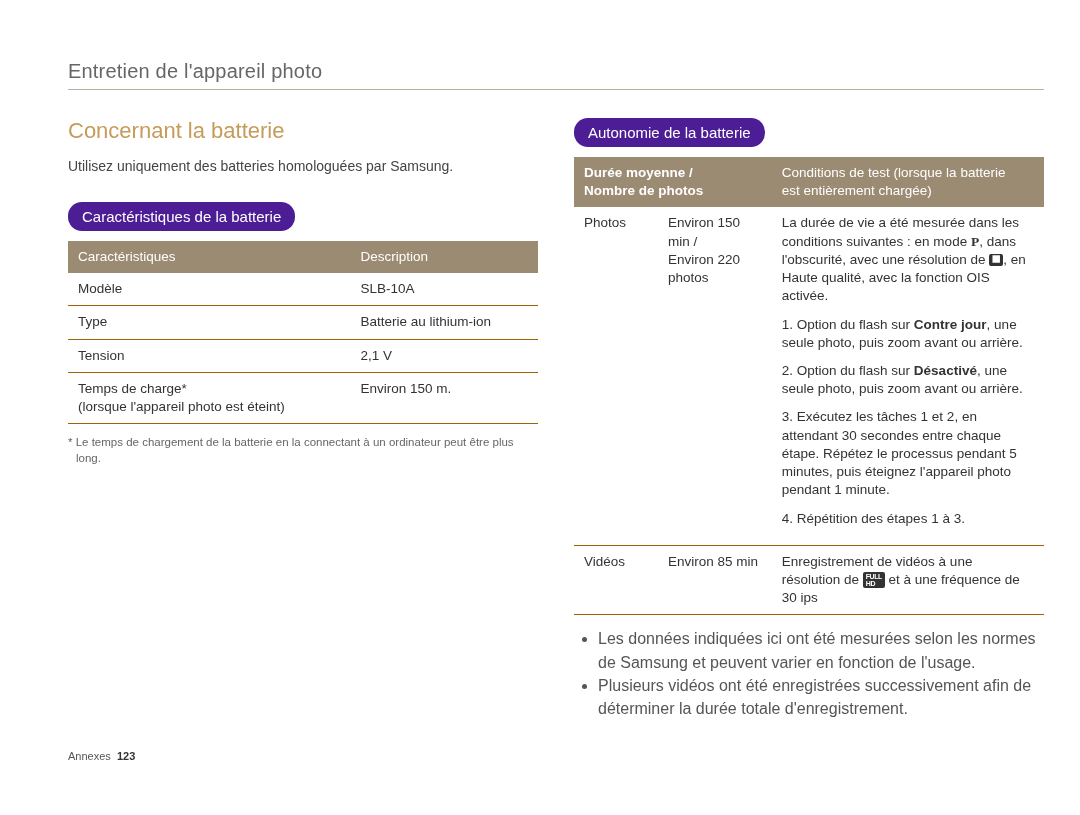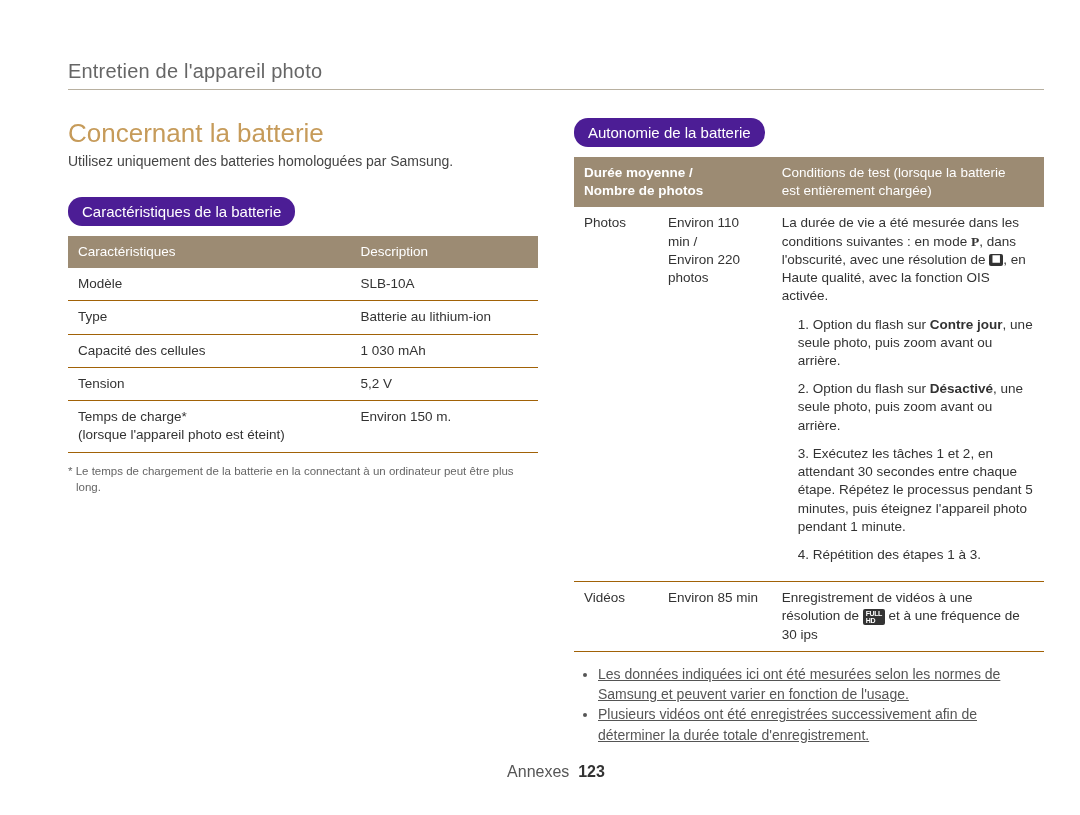"Concernant la batterie" h1.section-title { font-size: 26px -> 22px; margin-bottom: 4px -> 14px }
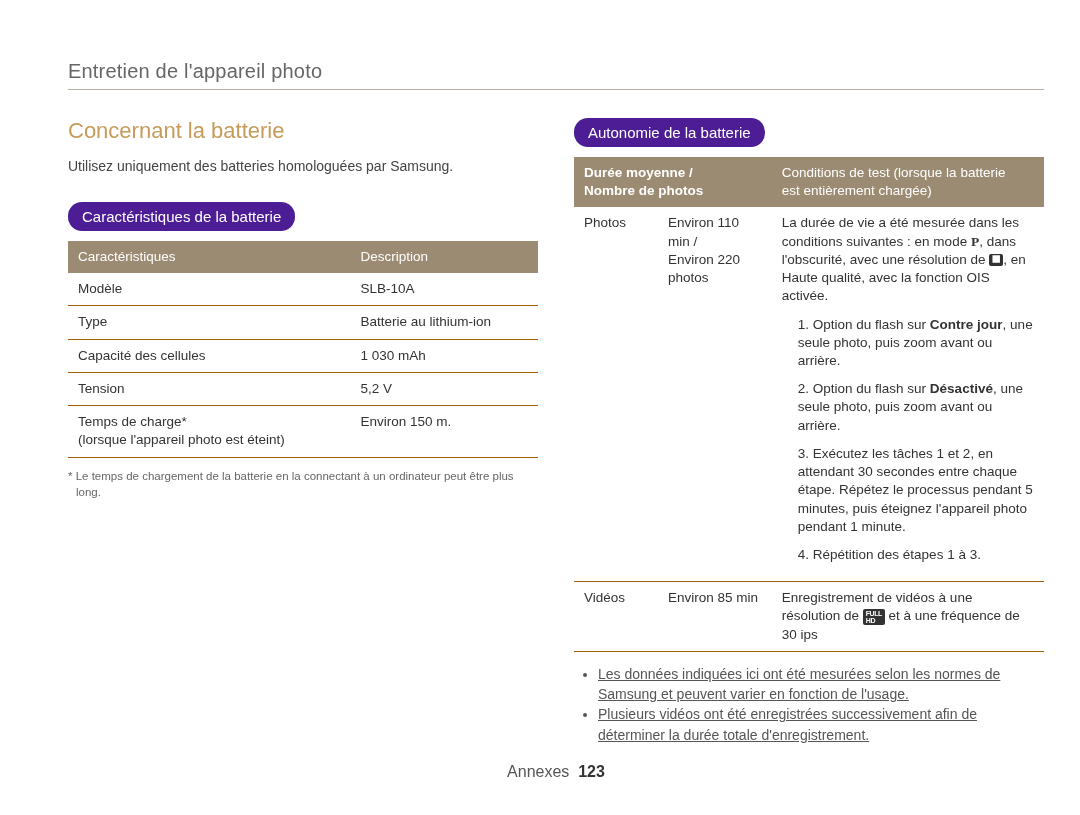"Environ 110 min /" span { text: 110 -> 150 }
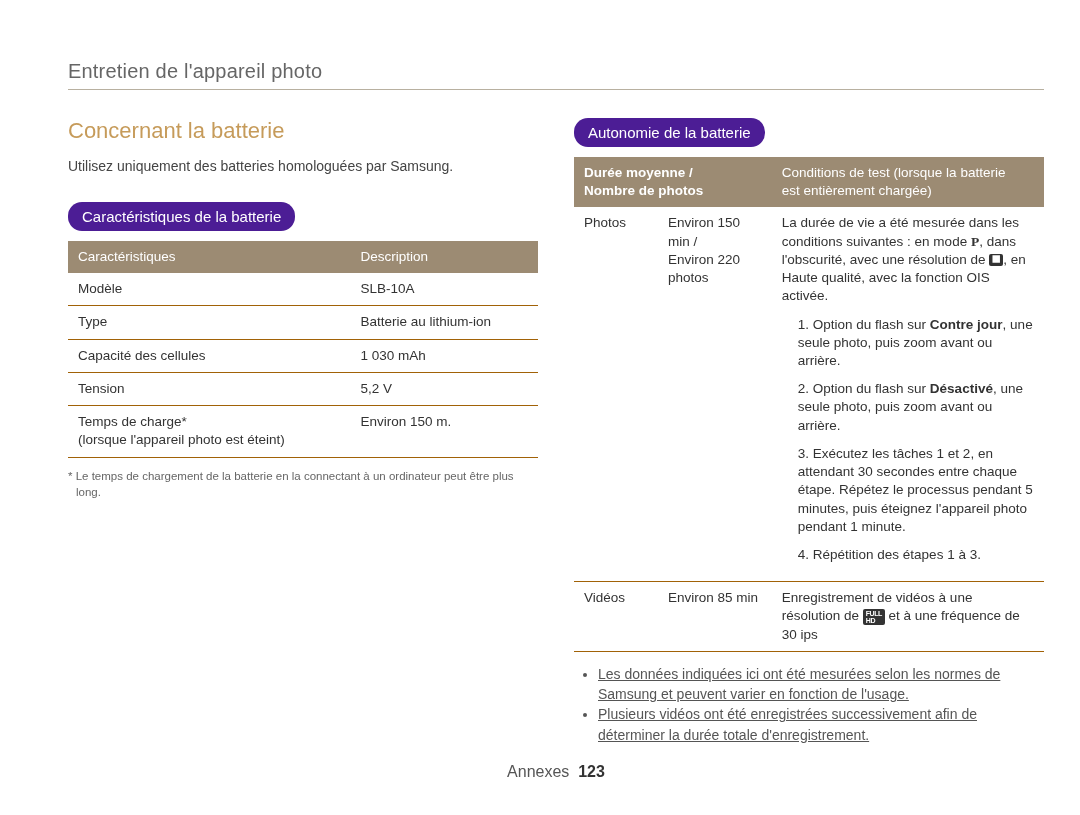"1. Option du flash sur" .cond-block li { margin-left: 16px -> none }
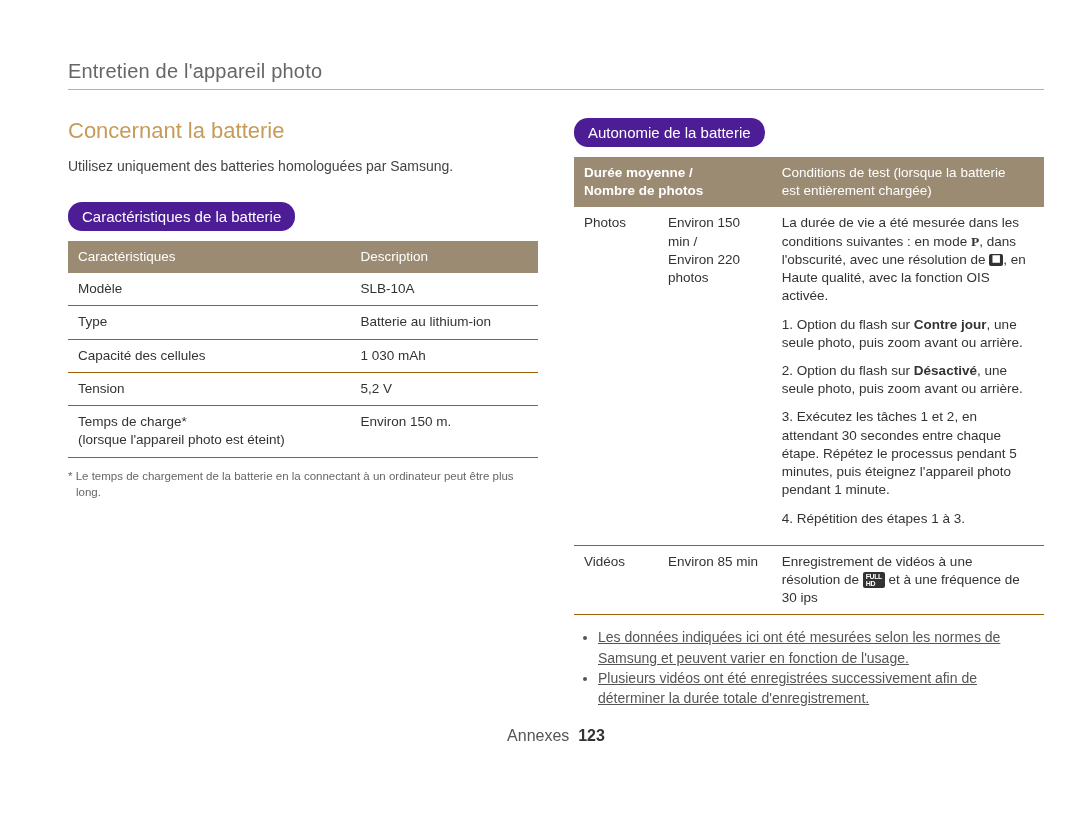"Capacité des cellules" tr { html: <tr> <td>Capacité des cellules</td> <td>1 030 mAh</td> </tr> -> none }
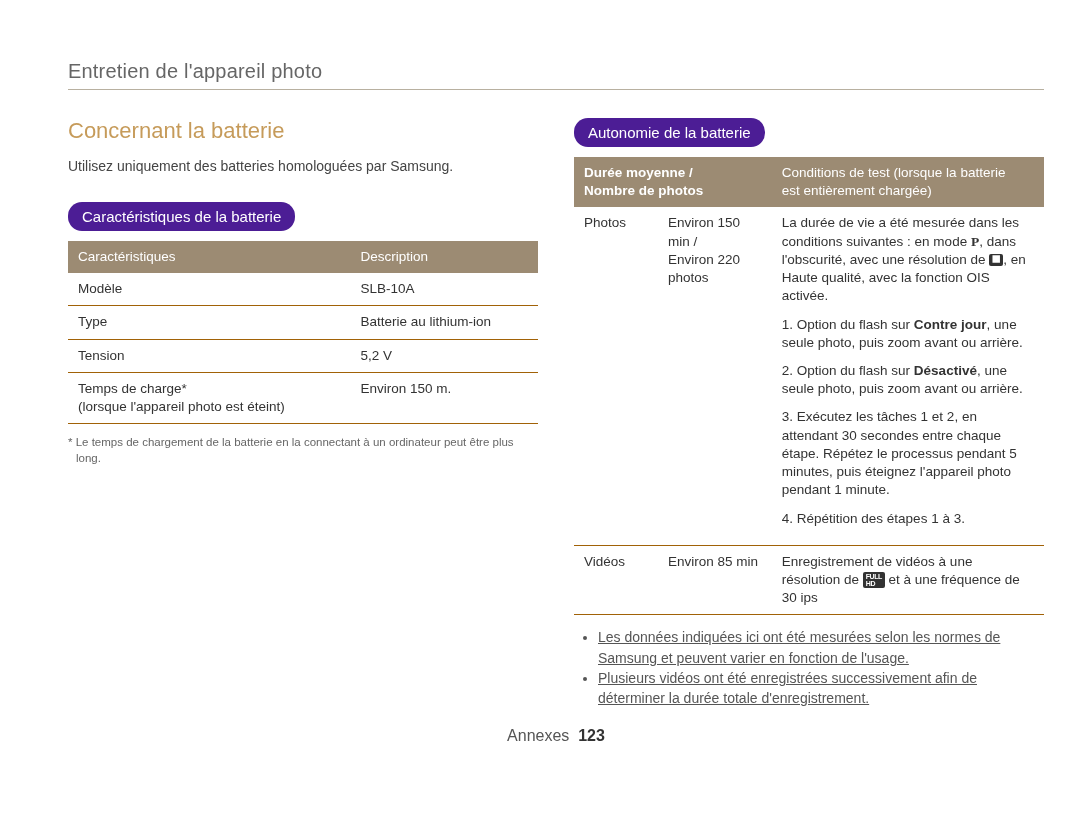"5,2 V" td { text: 5,2 -> 2,1 }
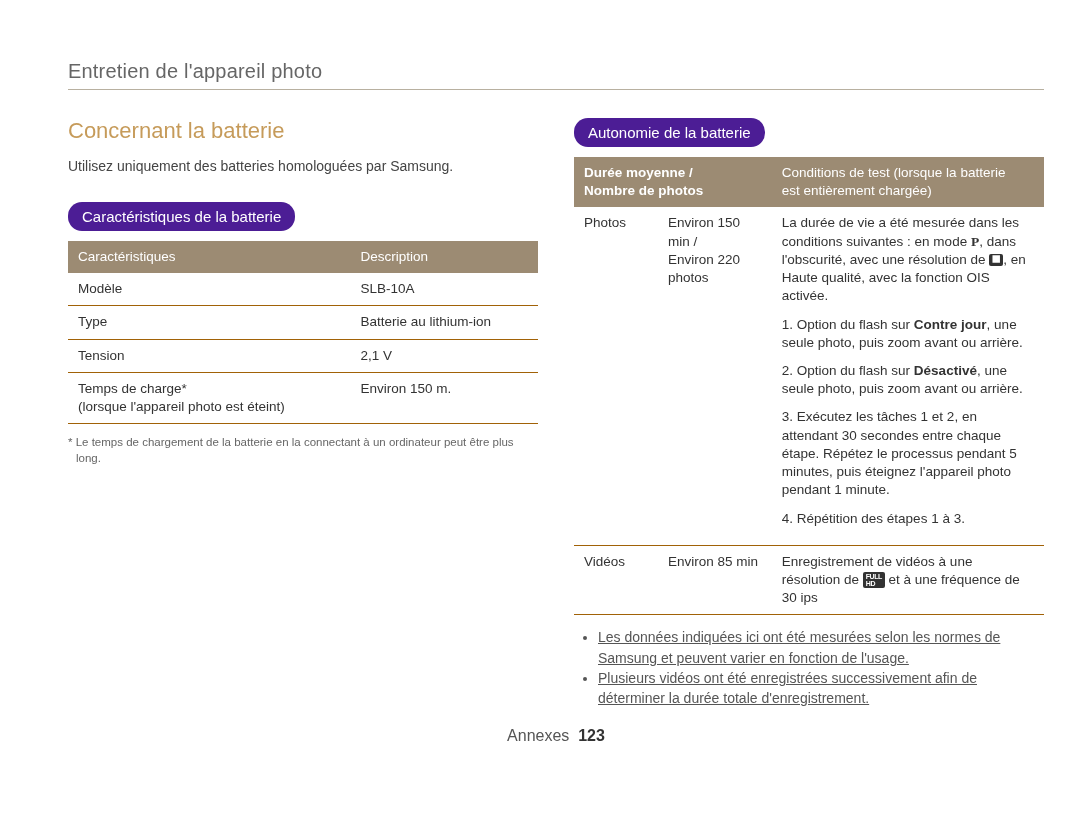"Les données indiquées ici ont" ul.notes { font-size: 14px -> 16px; text-decoration: underline -> none }
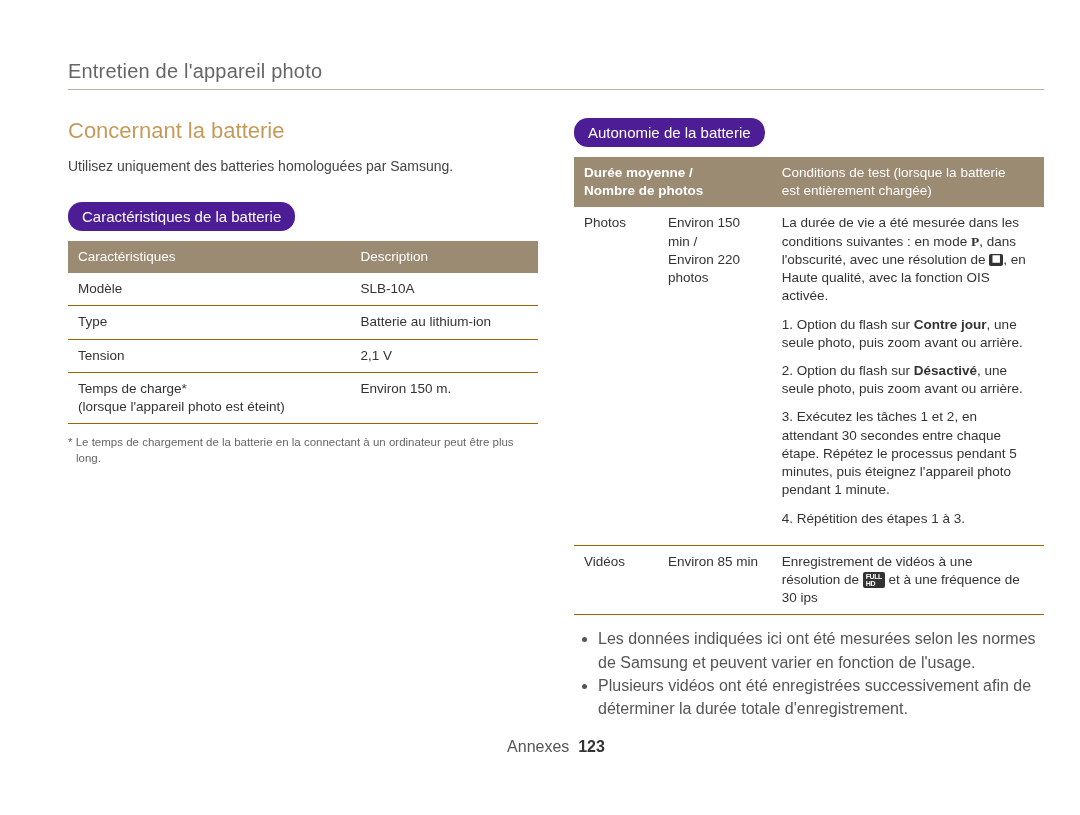"Annexes 123" .footer { font-size: 16px -> 11px; margin-top: 18px -> 30px; text-align: center -> none }
